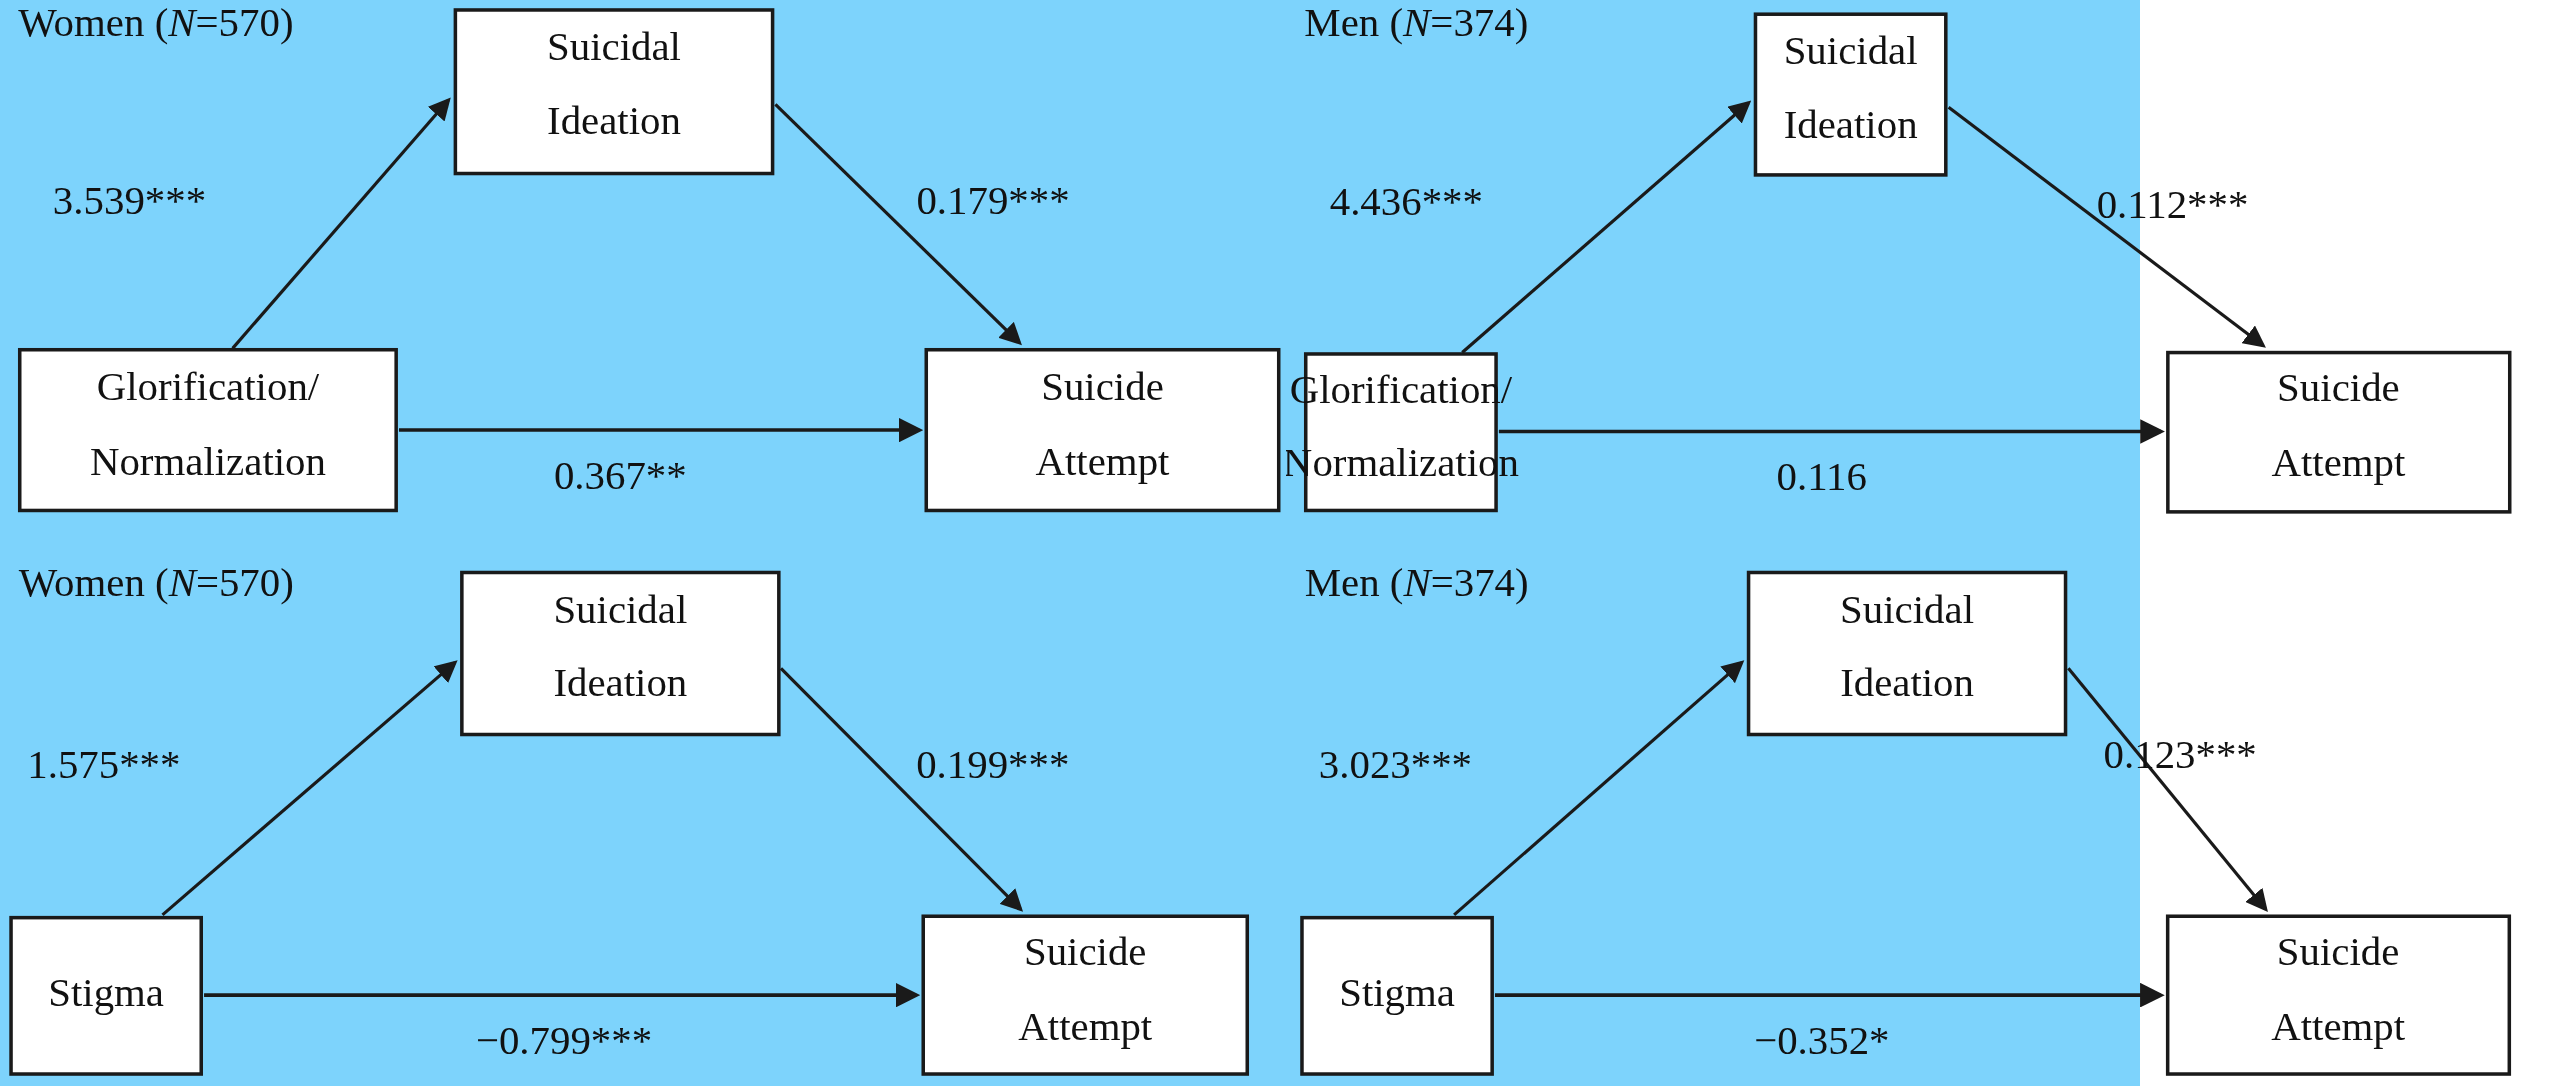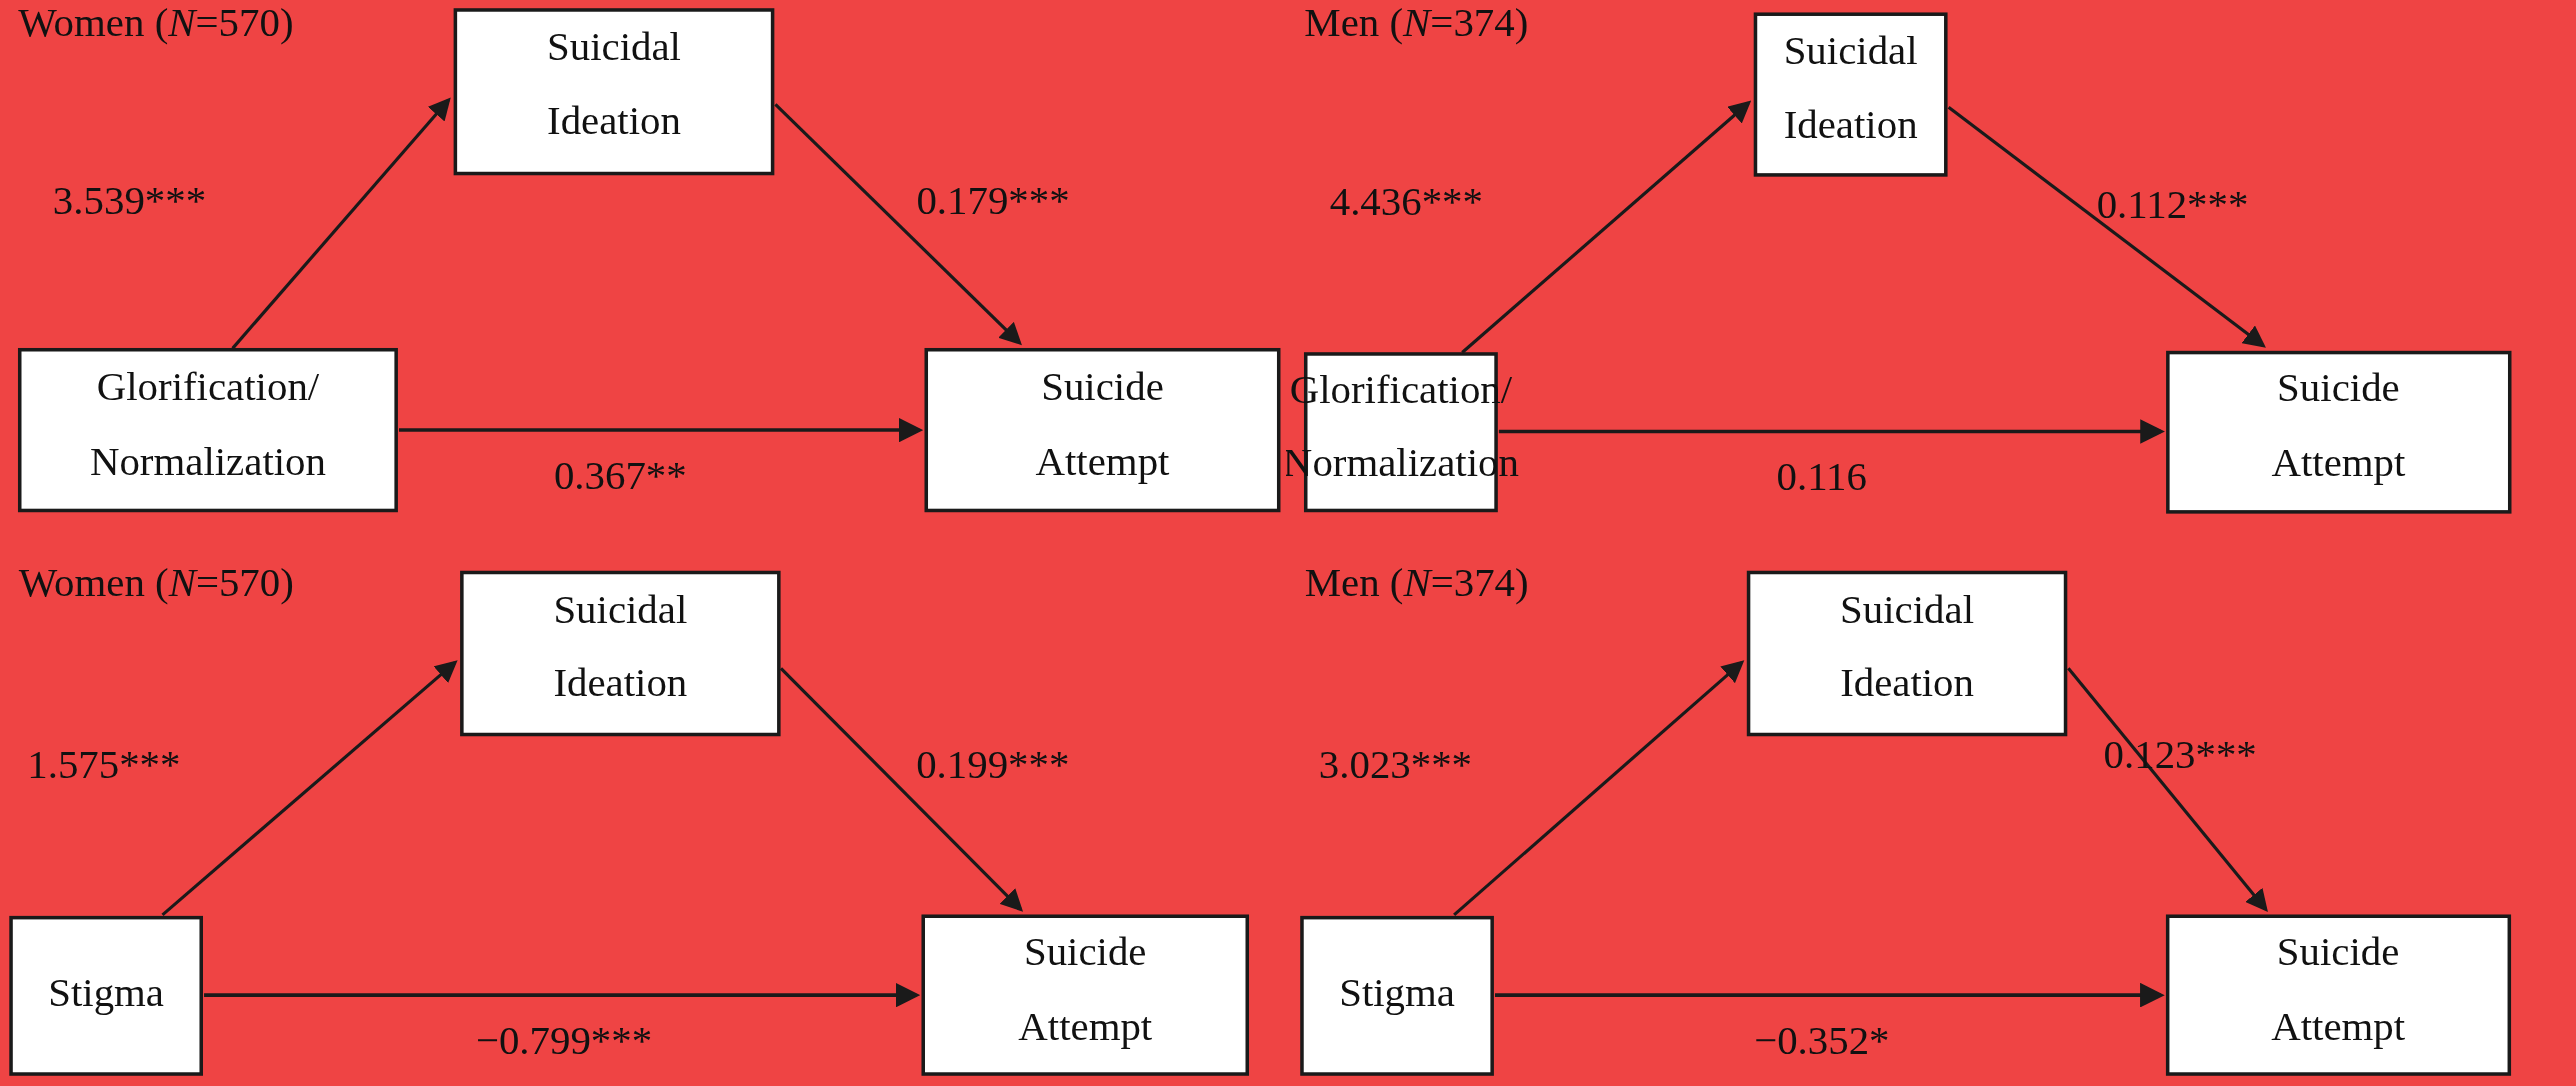"Women (N=570)" #figure { background: #ef4444 -> #7dd3fc; width: 2576px -> 2140px }
